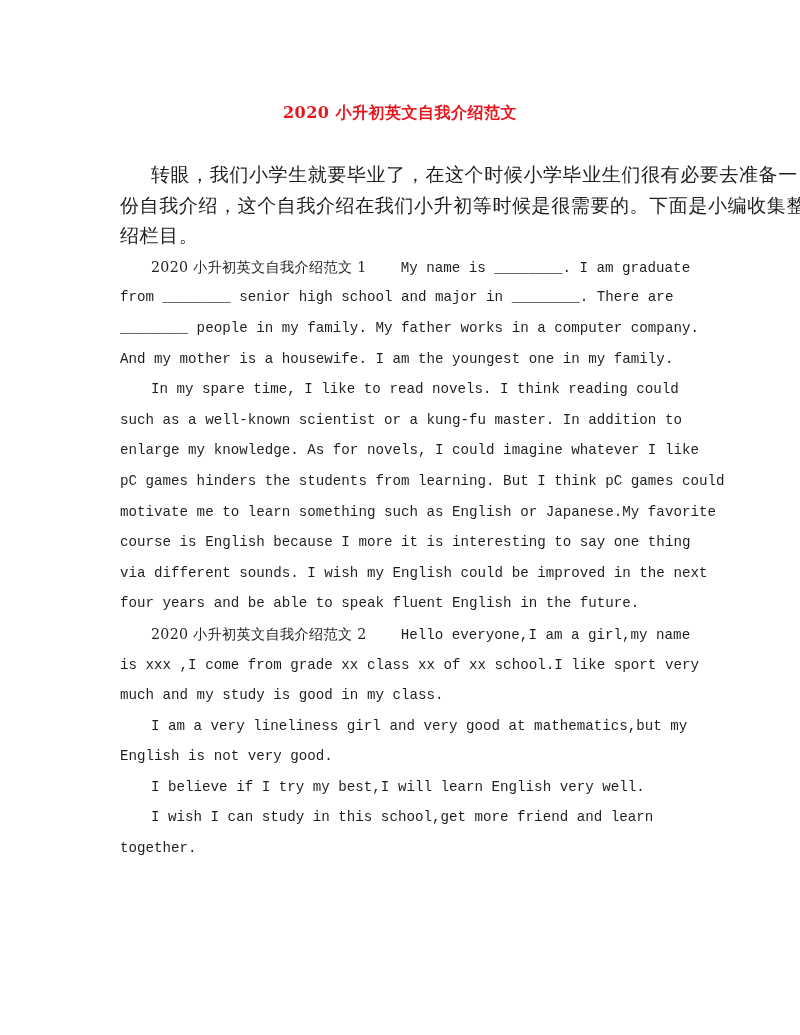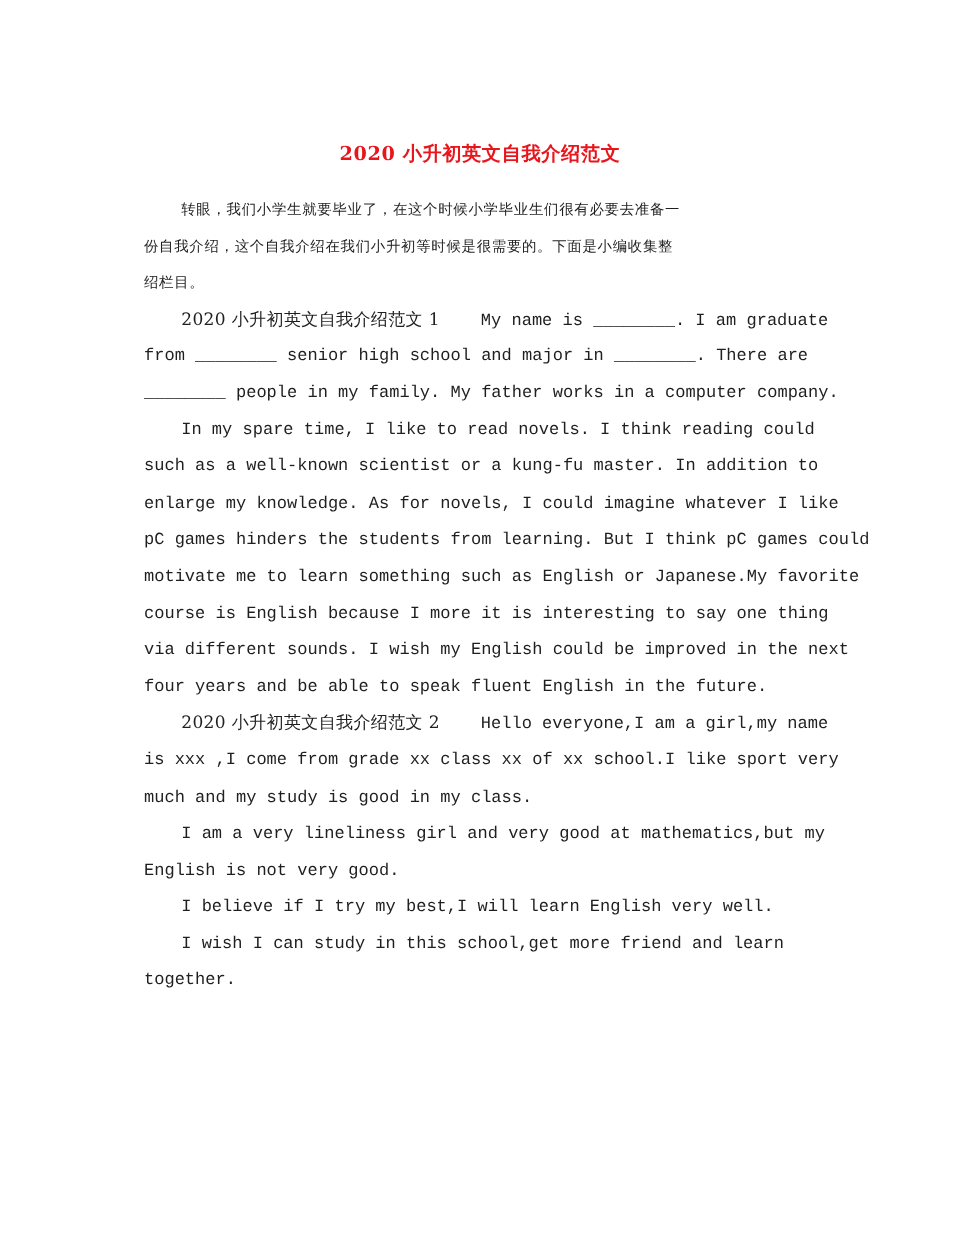"2020 小升初英文自我介绍范文" .title { top: 118px -> 103px }
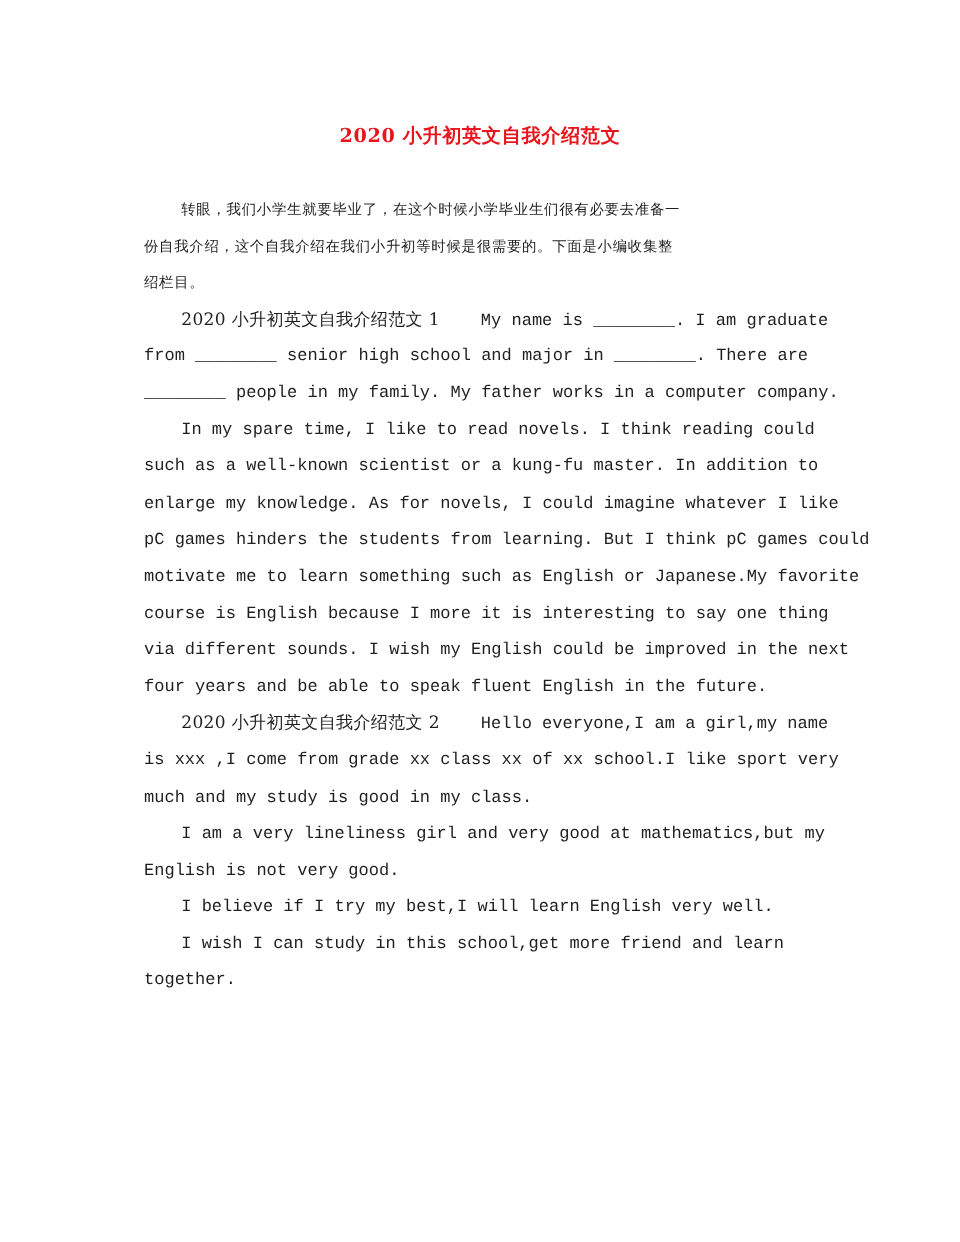"转眼，我们小学生就要毕业了，在这个时候小学毕业生们很有必要去准备一" .line.cjk { font-family: Liberation Mono, monospace -> Liberation Sans, sans-serif; font-size: 12px -> 19px }
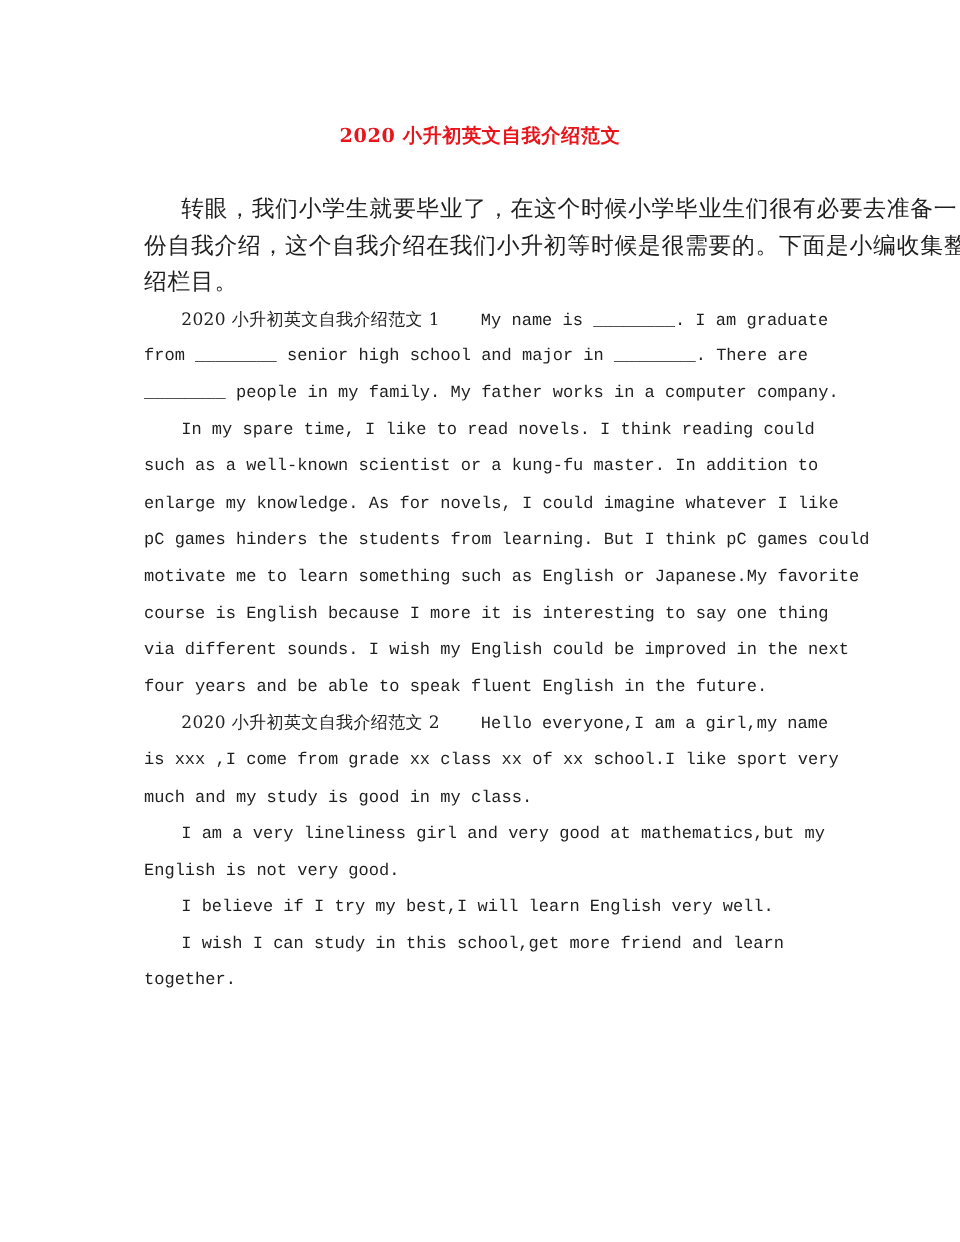"And my mother is a" div.line { html: none -> <div>And my mother is a housewife. I am the youngest one in my family.</div> }
